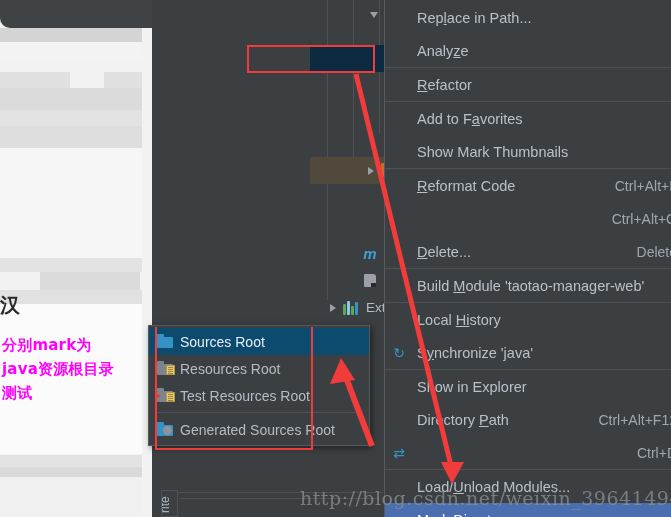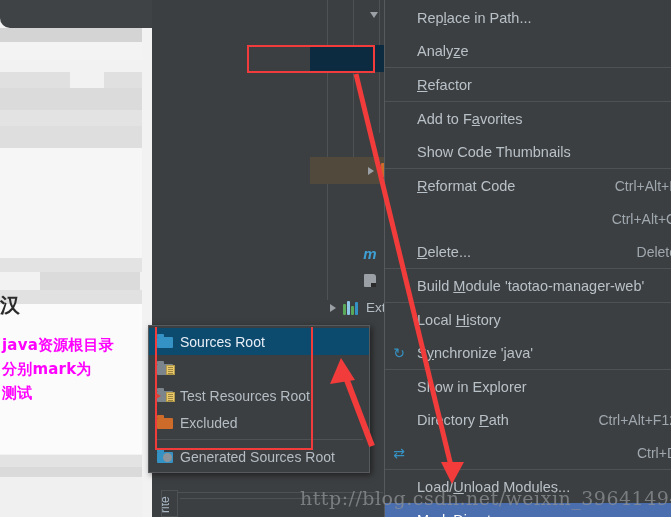"Show Code Thumbnails" span { text: Code -> Mark }
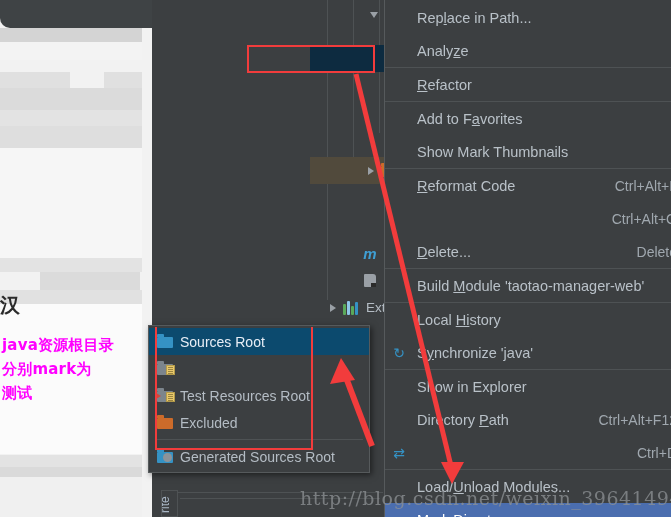"java资源根目录" div { order: before "分别mark为" -> after "分别mark为" }
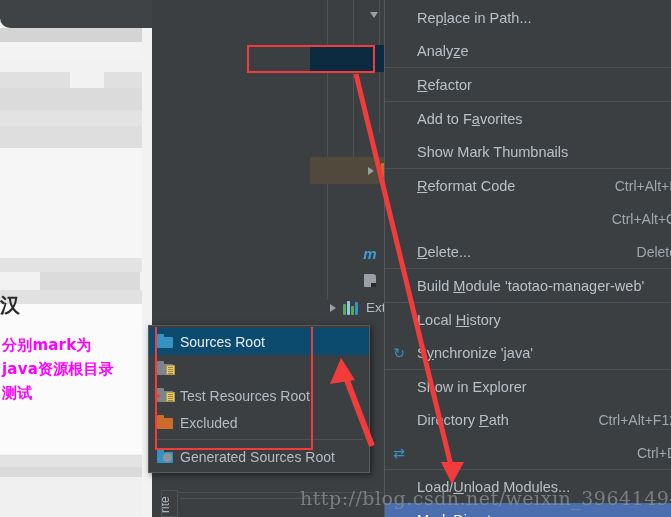"Resources Root" span { html: none -> <span>Resources Root</span> }
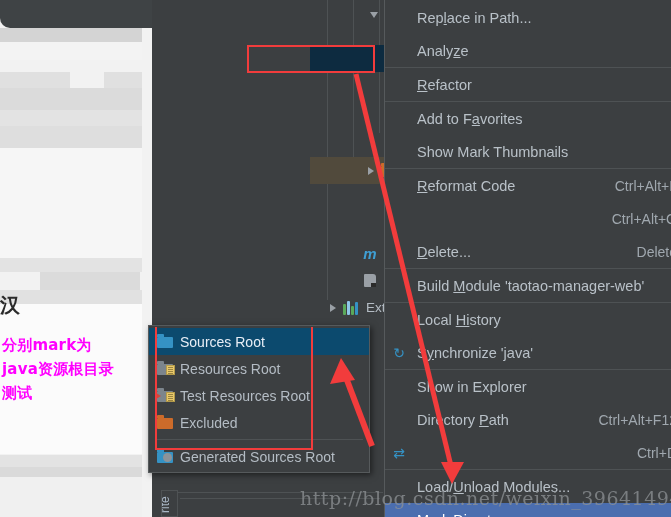"Excluded" div.smitem { html: <div> <div> <div></div> </div> <span>Excluded</span> </div> -> none }
